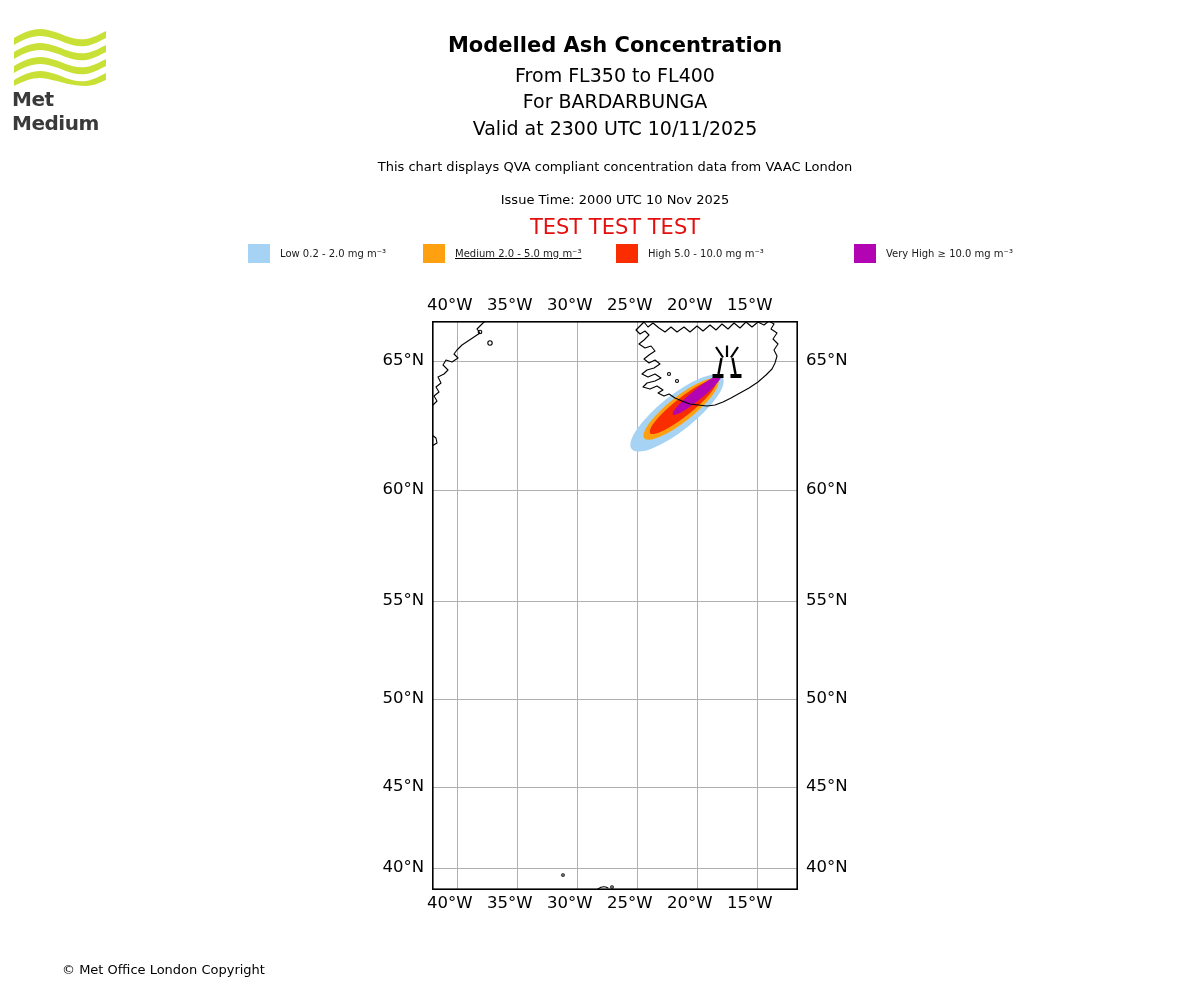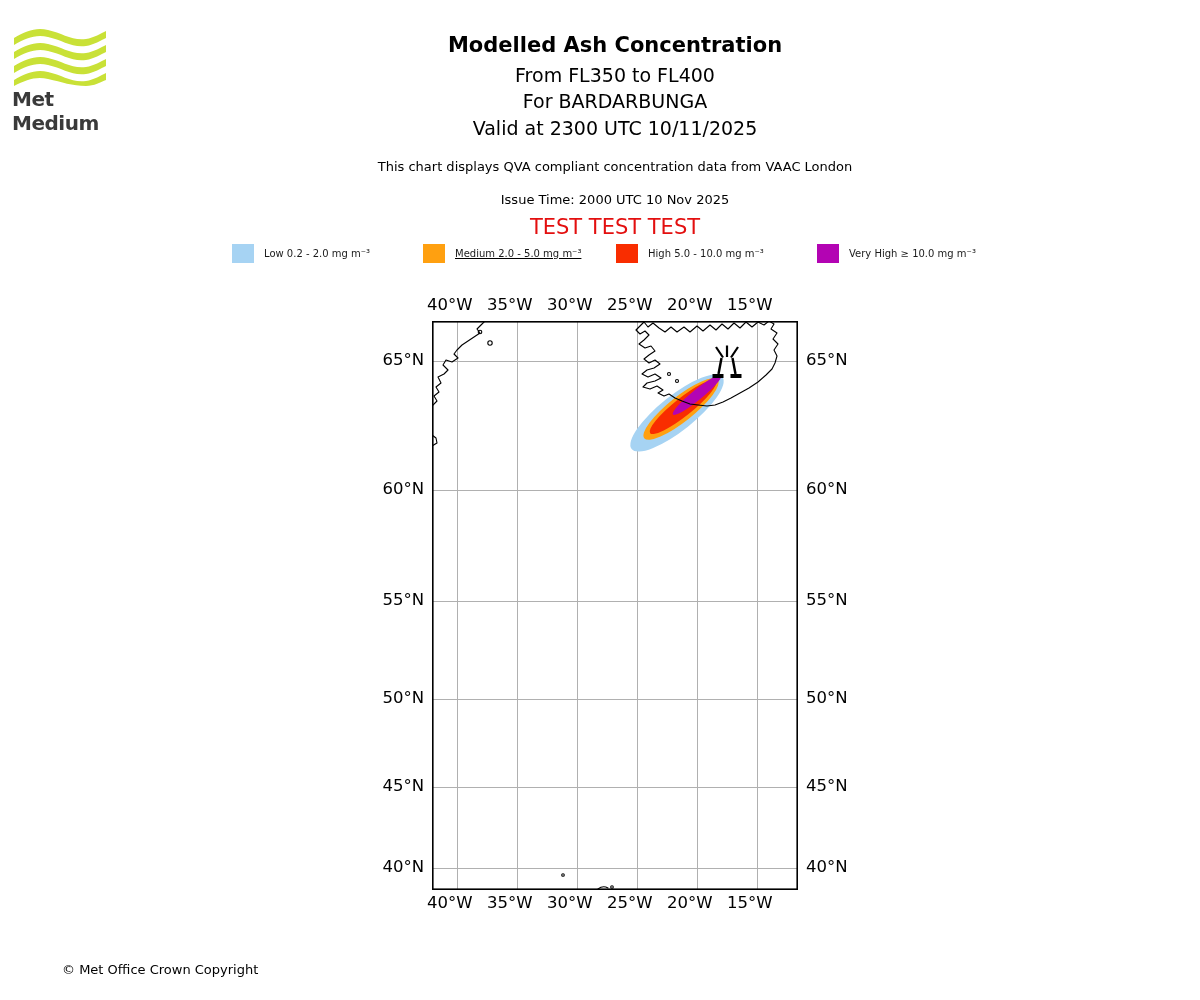"Low 0.2 - 2.0 mg" .li-0 { left: 232px -> 248px }
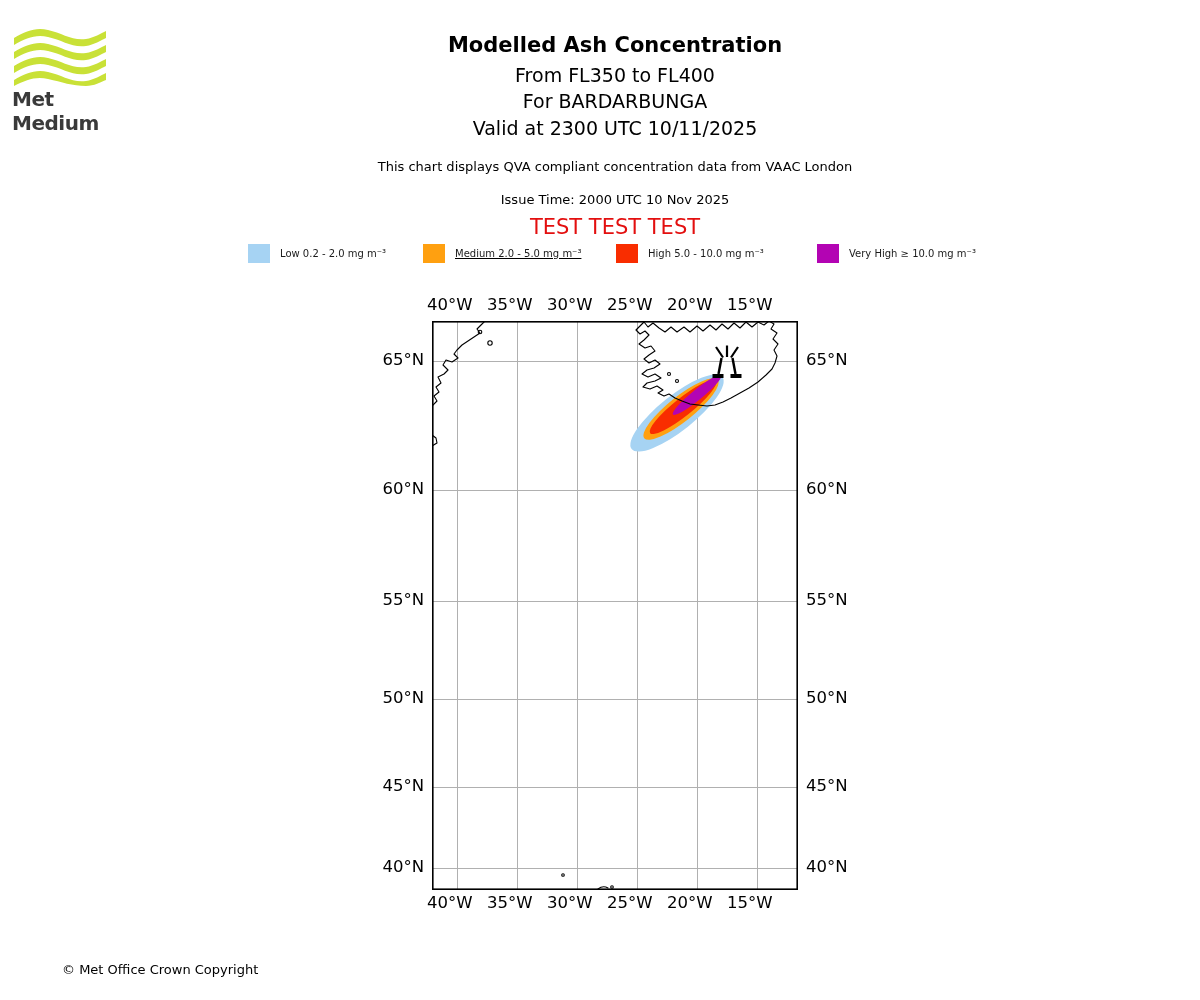"Very High ≥ 10.0 mg" .li-3 { left: 777px -> 814px }
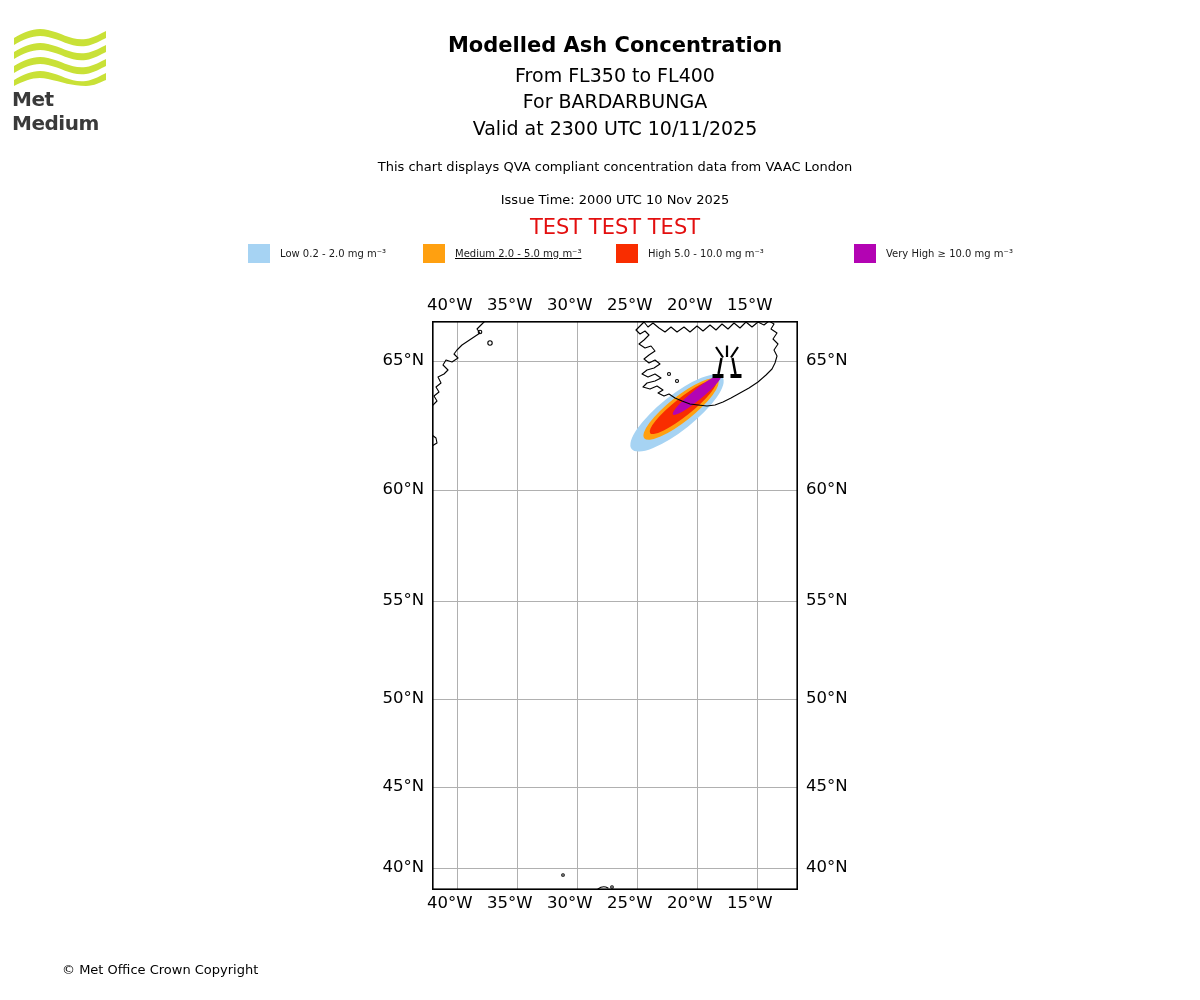"© Met Office Crown Copyright" div.abs { text: Crown -> London }
